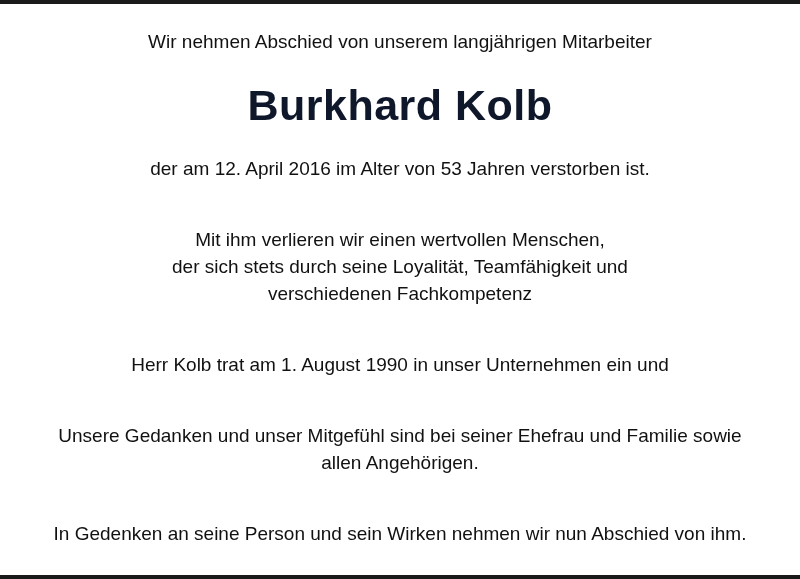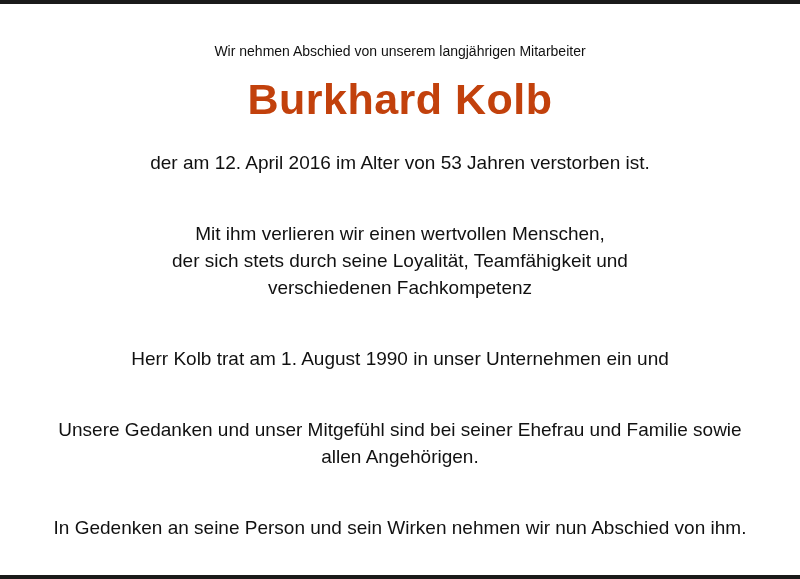"Wir nehmen Abschied von unserem" .line-intro { font-size: 14px -> 19px; margin-top: 16px -> 6px }
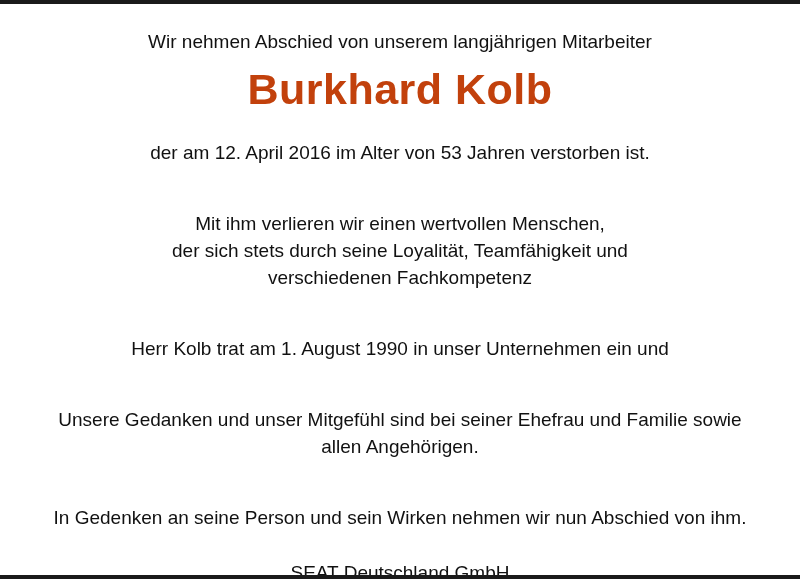"Burkhard Kolb" .name { color: #c2410c -> #0f172a; margin-top: 8px -> 24px }
